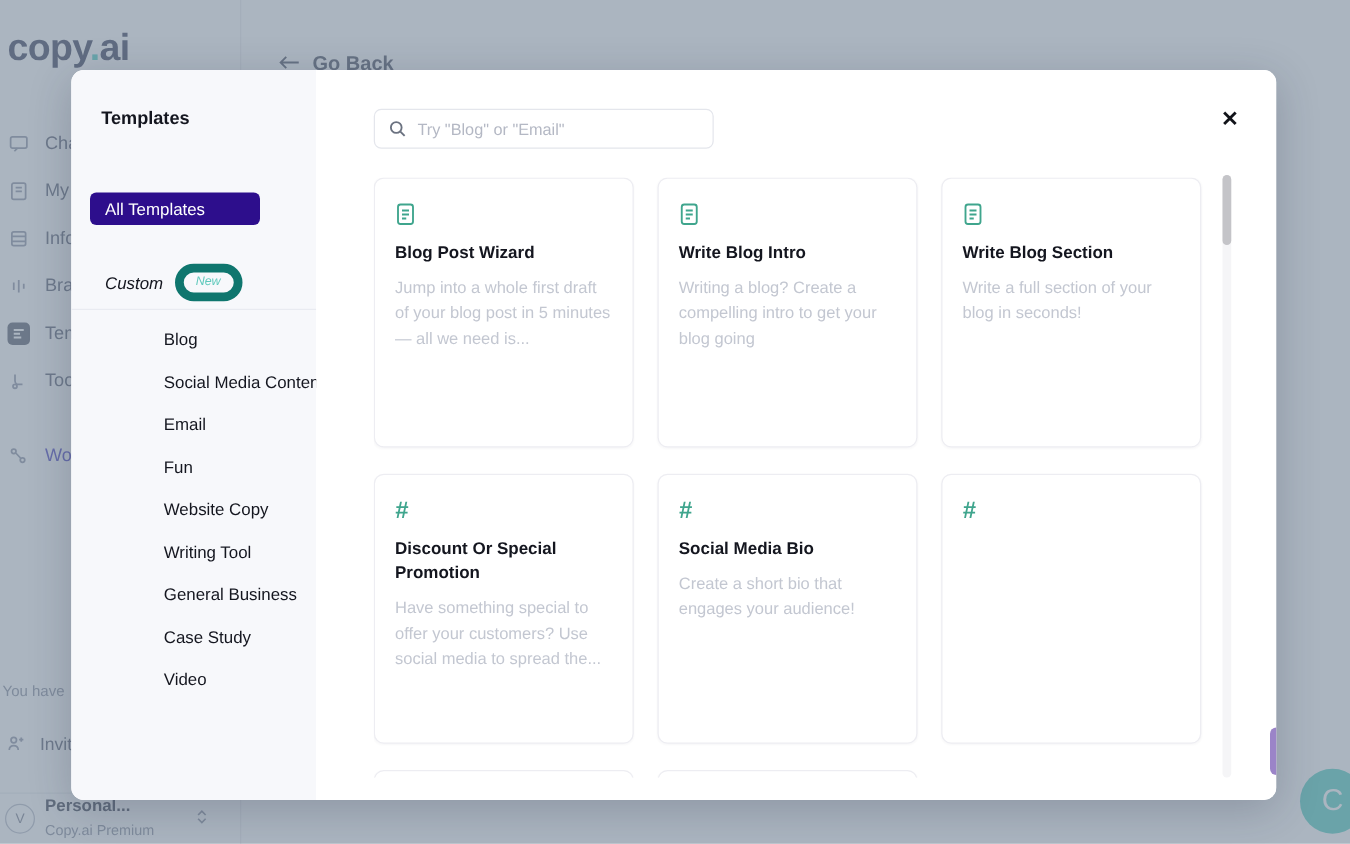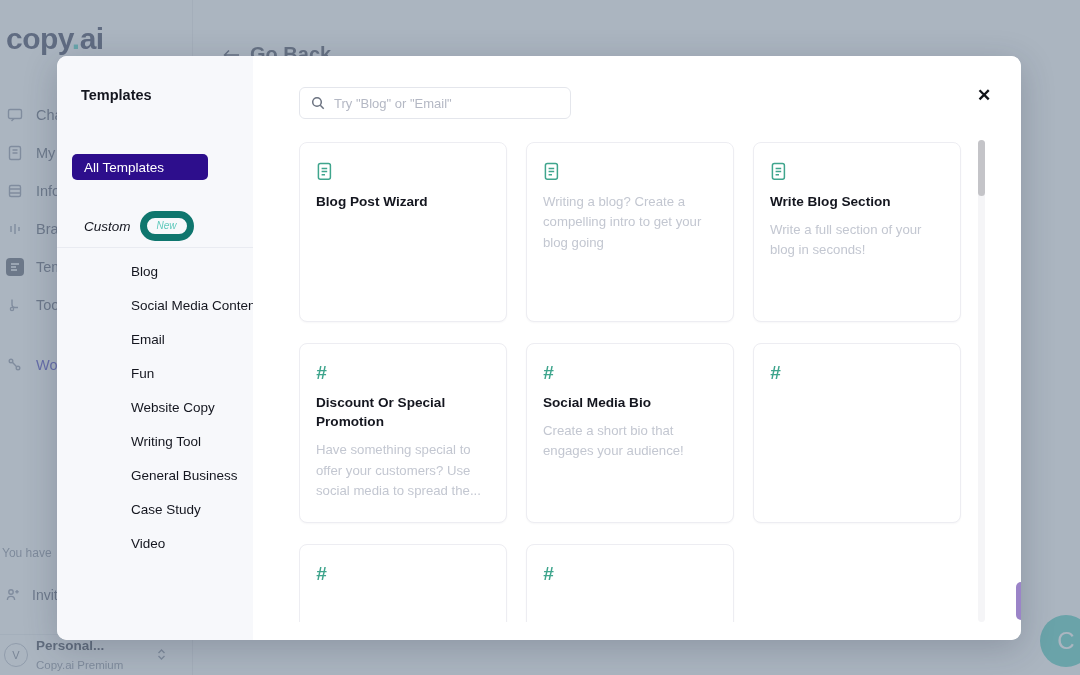"Go Back" .bg-goback { font-size: 20px -> 16px }
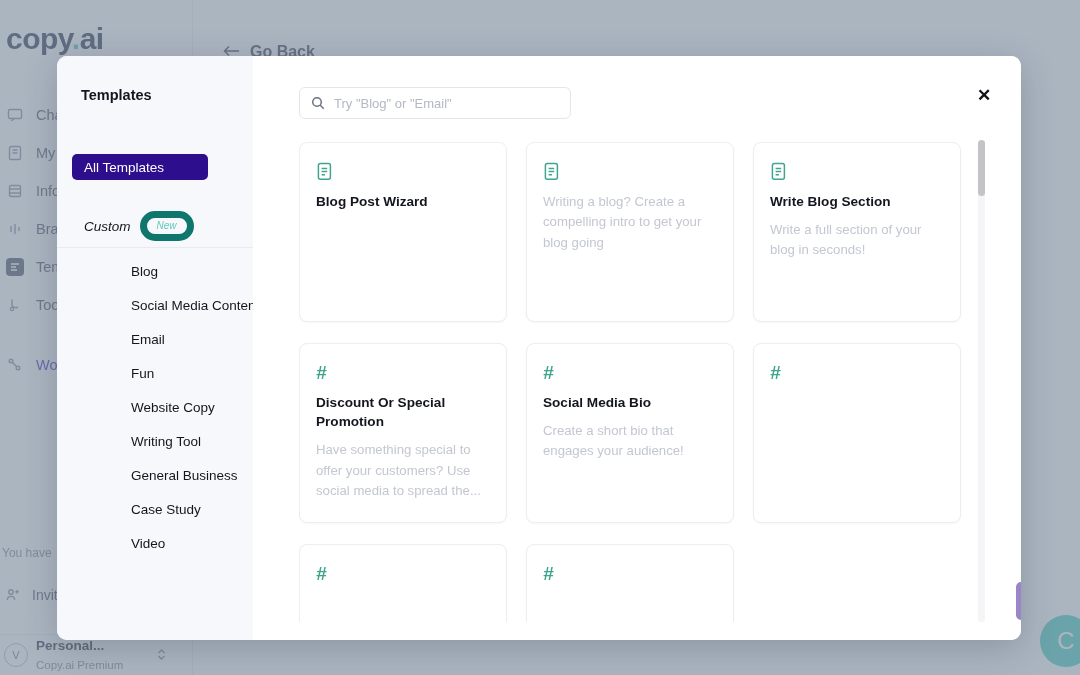"Blog Post Wizard" .tpl-card { height: 180px -> 216px }
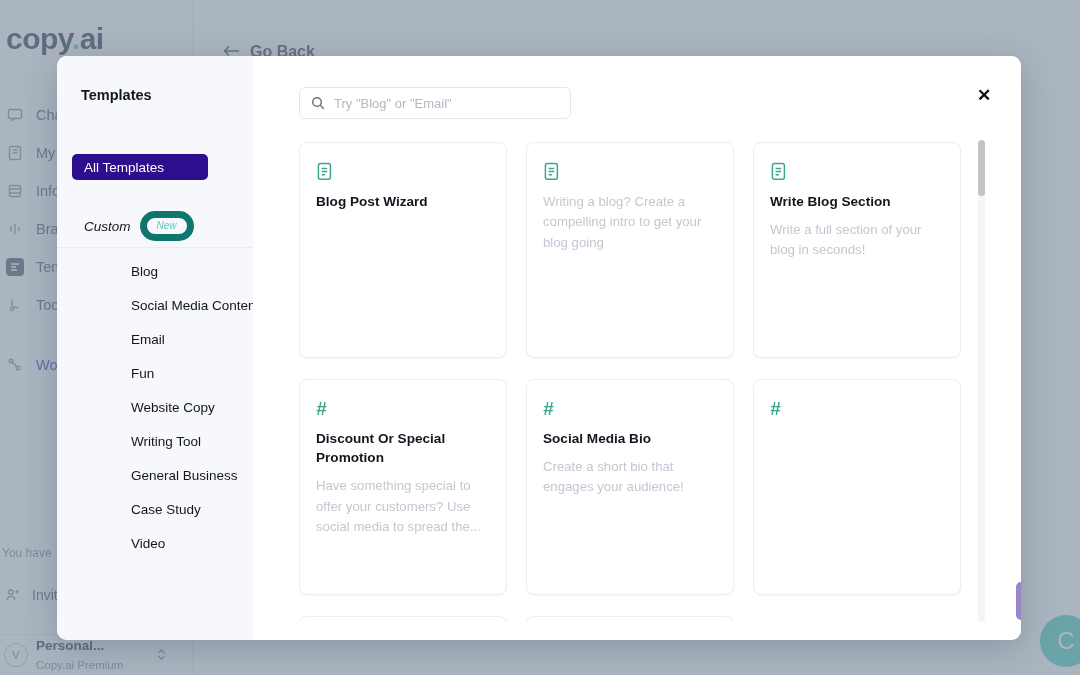"Write Blog Intro" div.tpl-title { html: none -> <div>Write Blog Intro</div> }
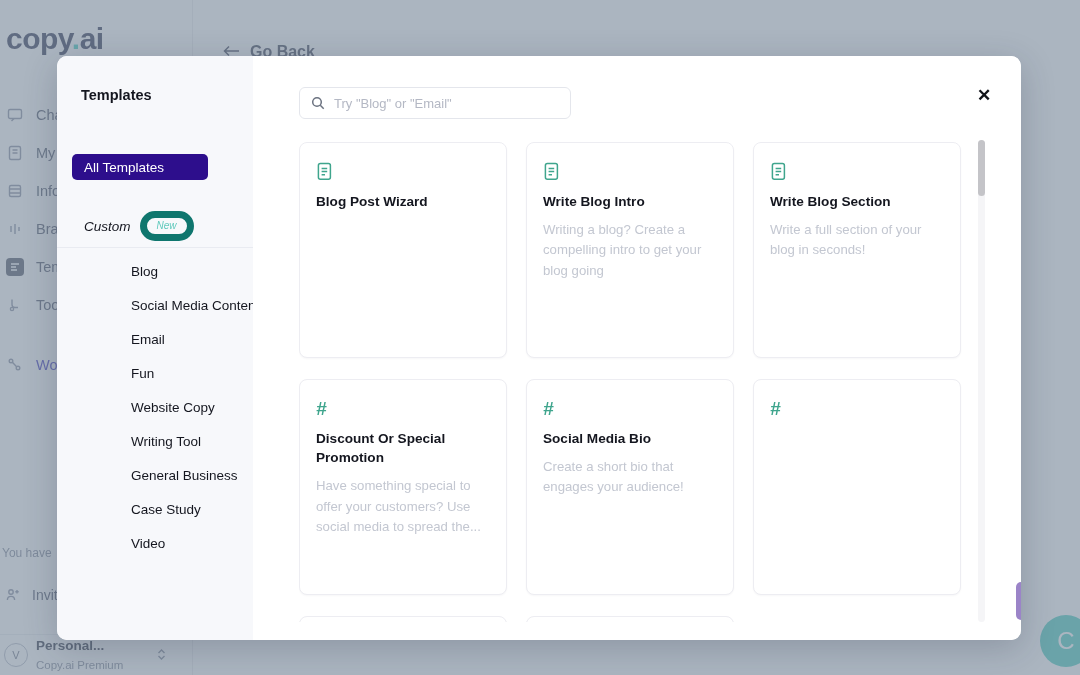"Jump into a whole first" div.tpl-desc { html: none -> <div>Jump into a whole first draft of your blog post in 5 minutes — all we need is...</div> }
